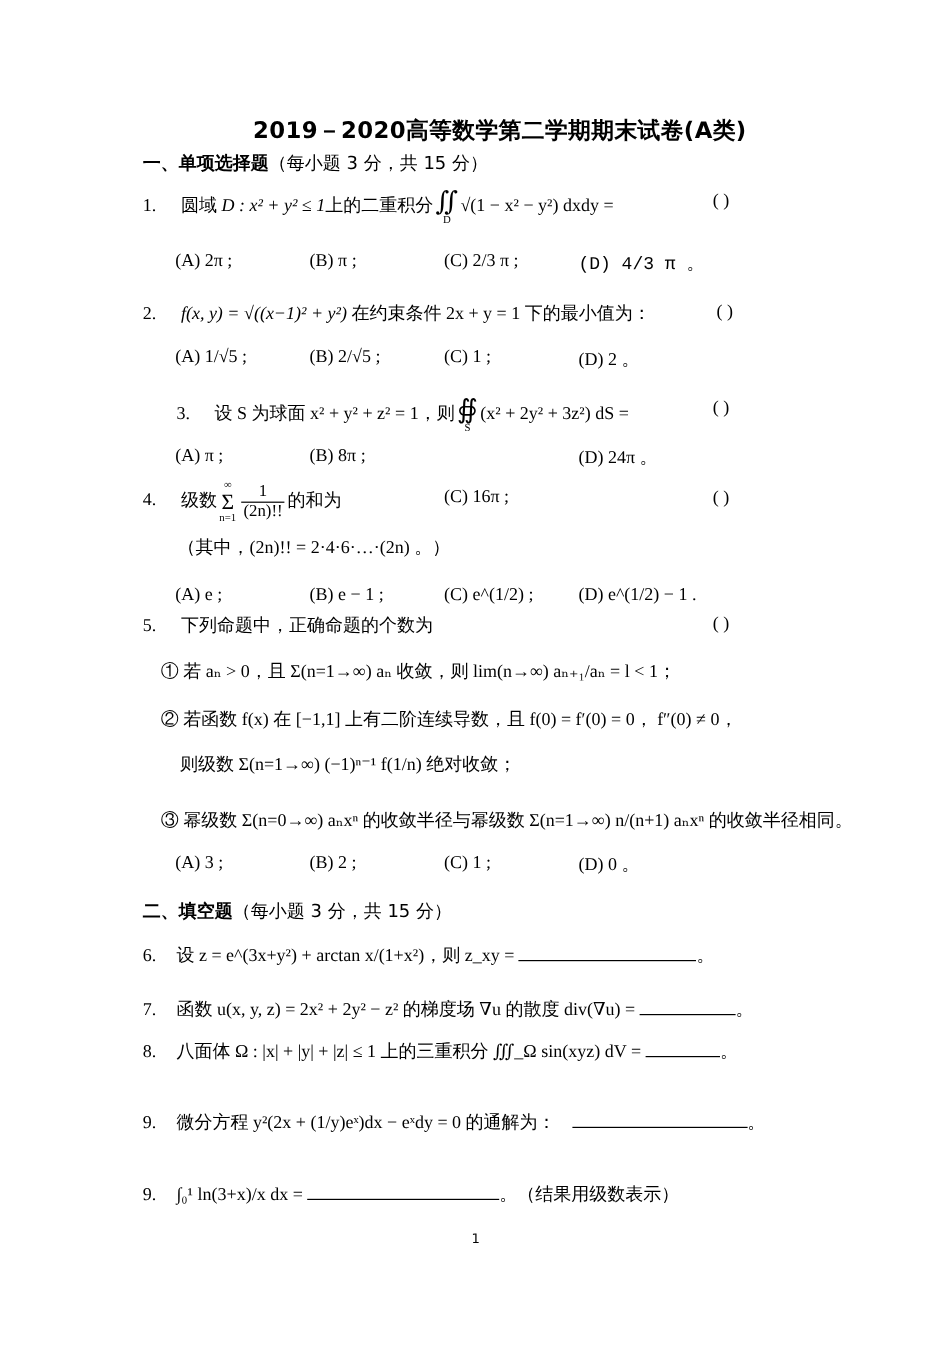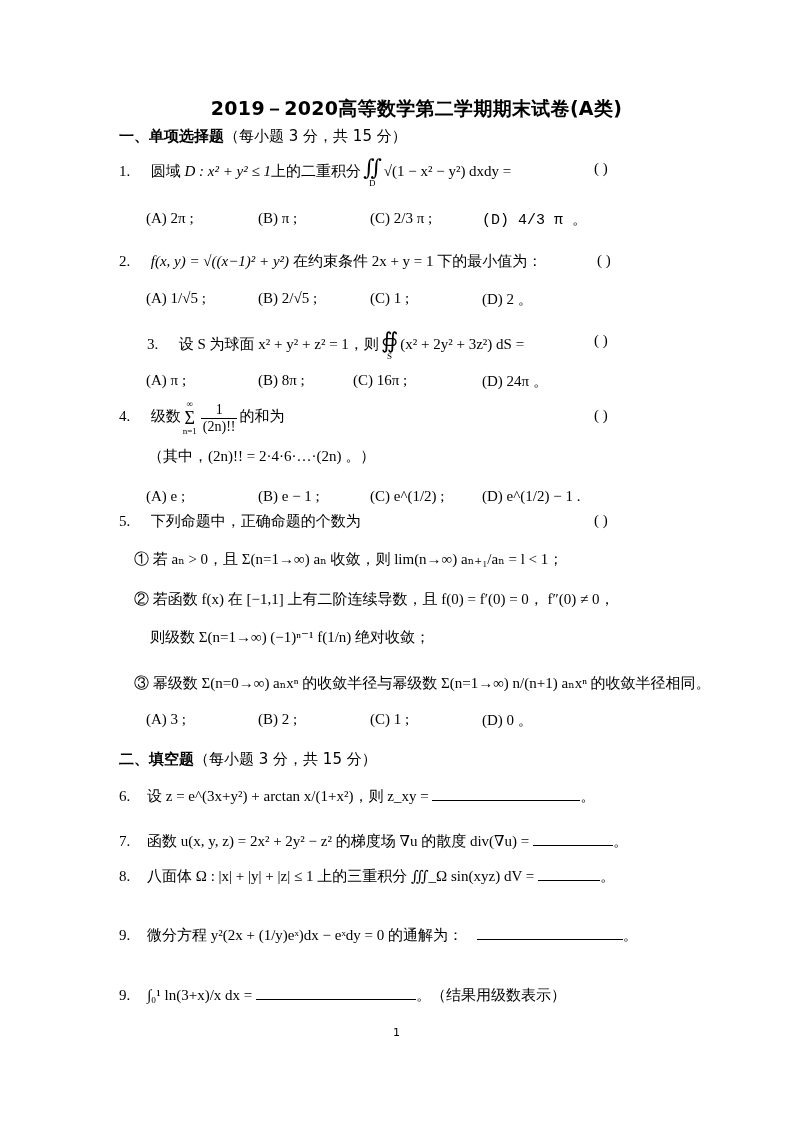"(C) 16π ;" span.opt { left: 207px -> 224px; margin-top: none -> 34px }
